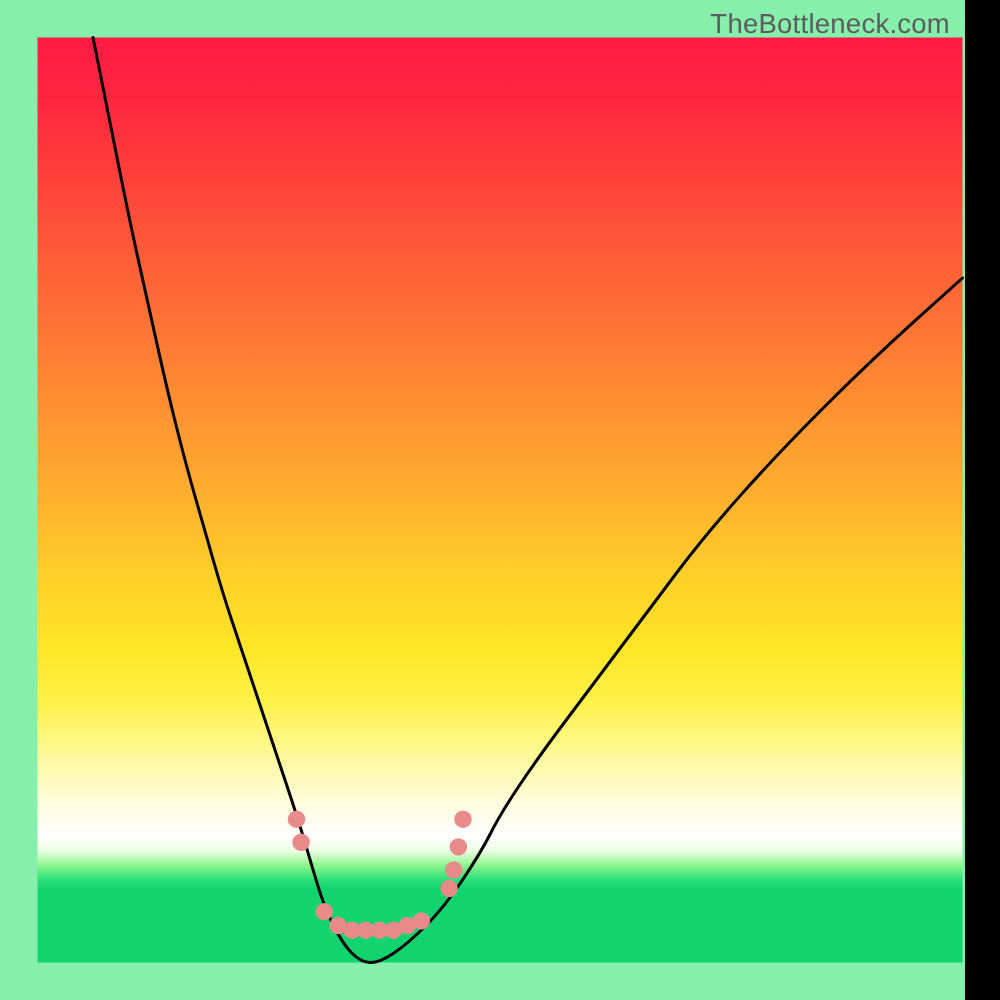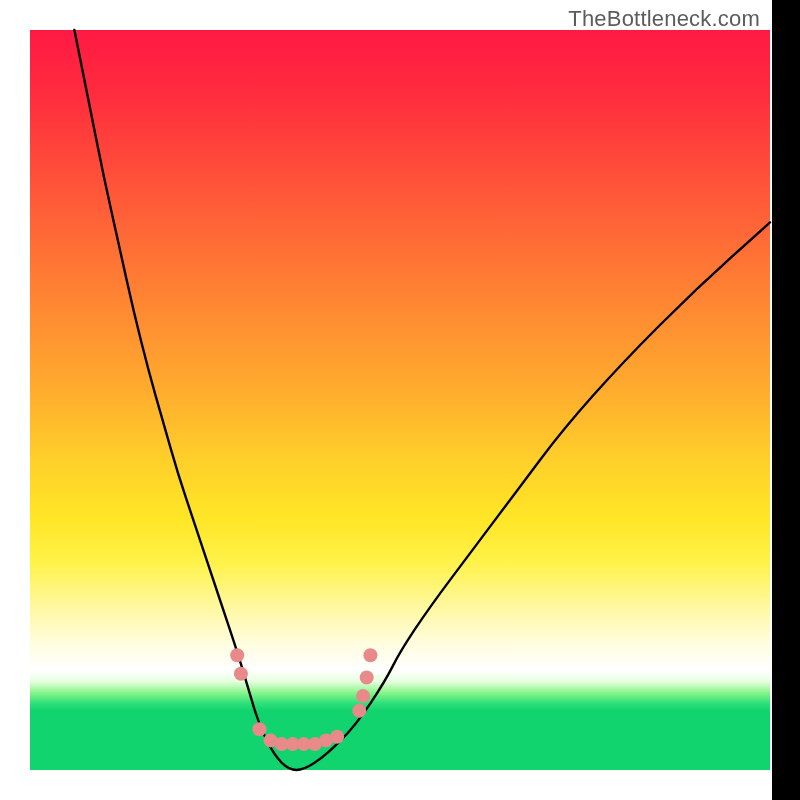"TheBottleneck.com" .frame { background: #ffffff -> #86efac }
